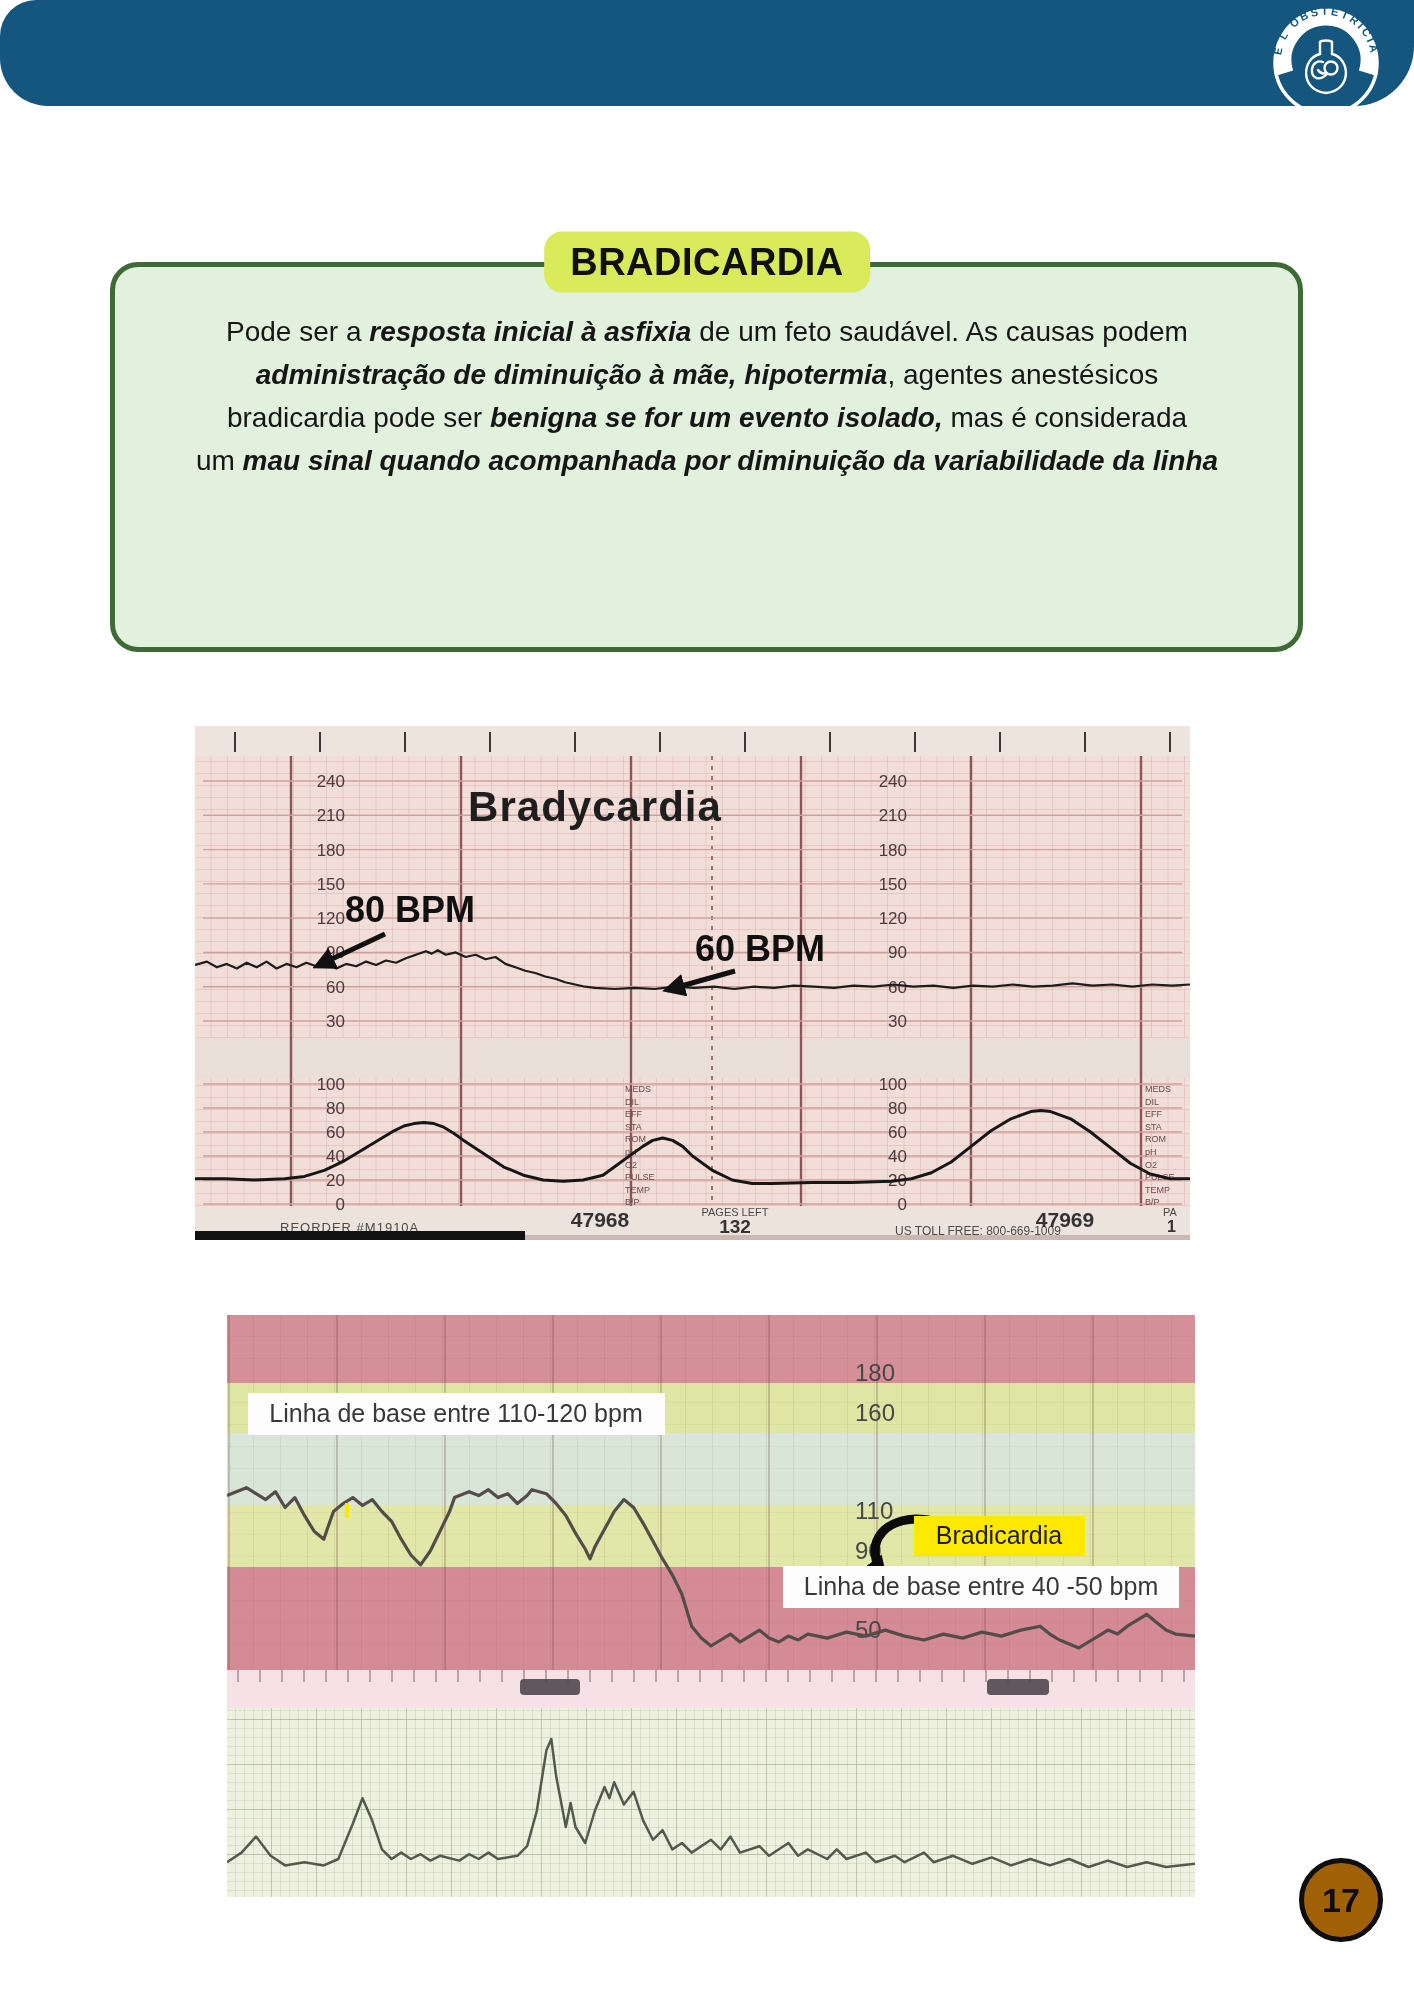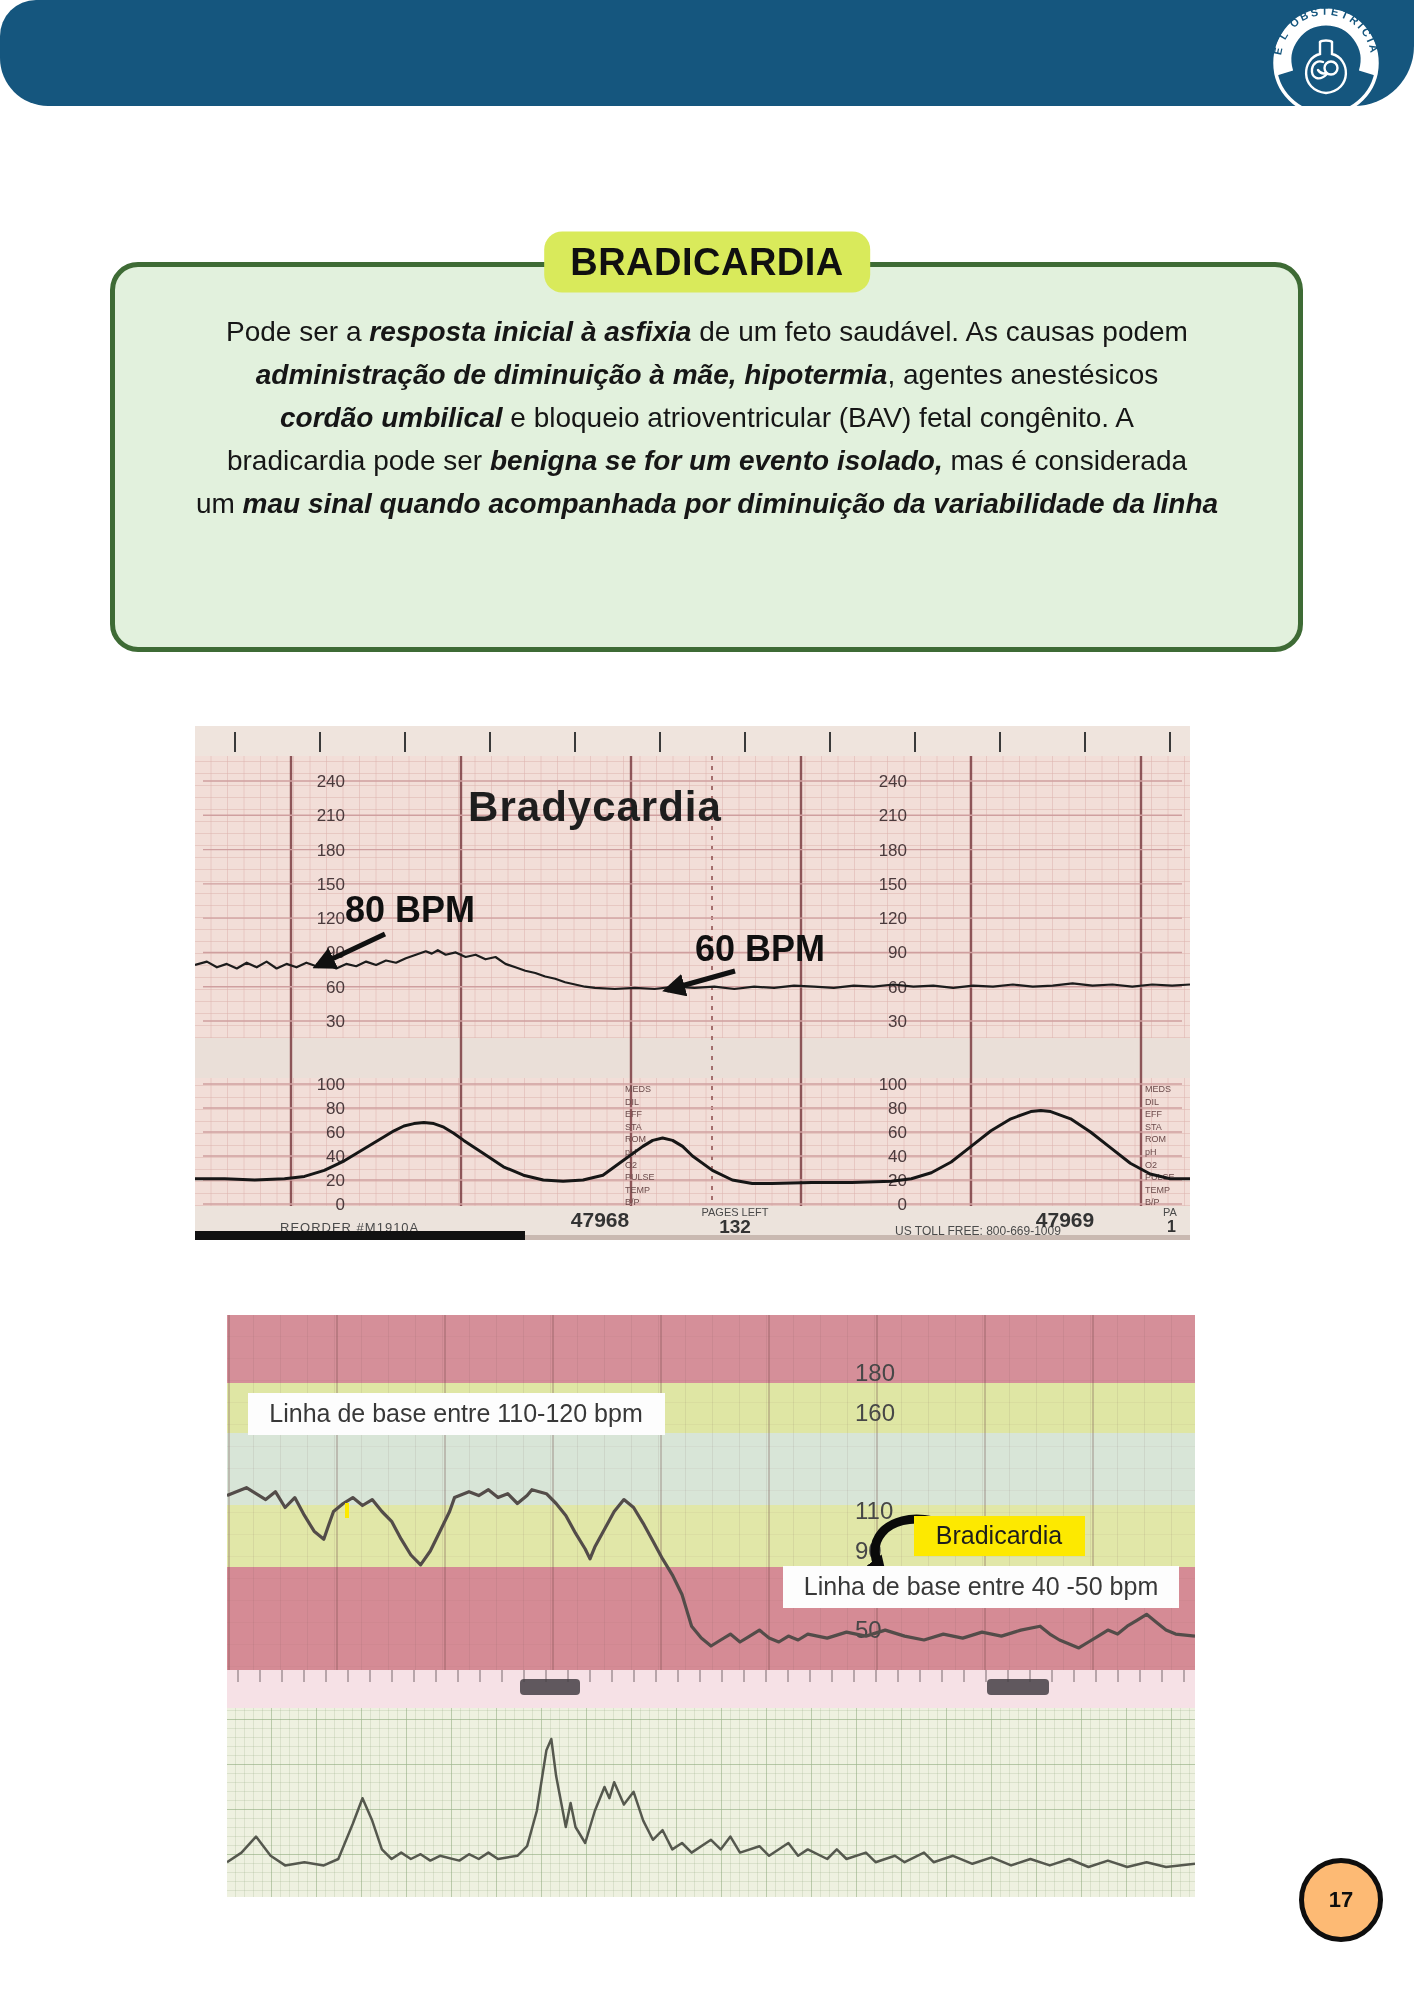"cordão umbilical e bloqueio" div.tline { html: <div><span>cordão umbilical</span><span> e bloqueio atrioventricular (BAV) fetal congênito. A</span></div> -> none }
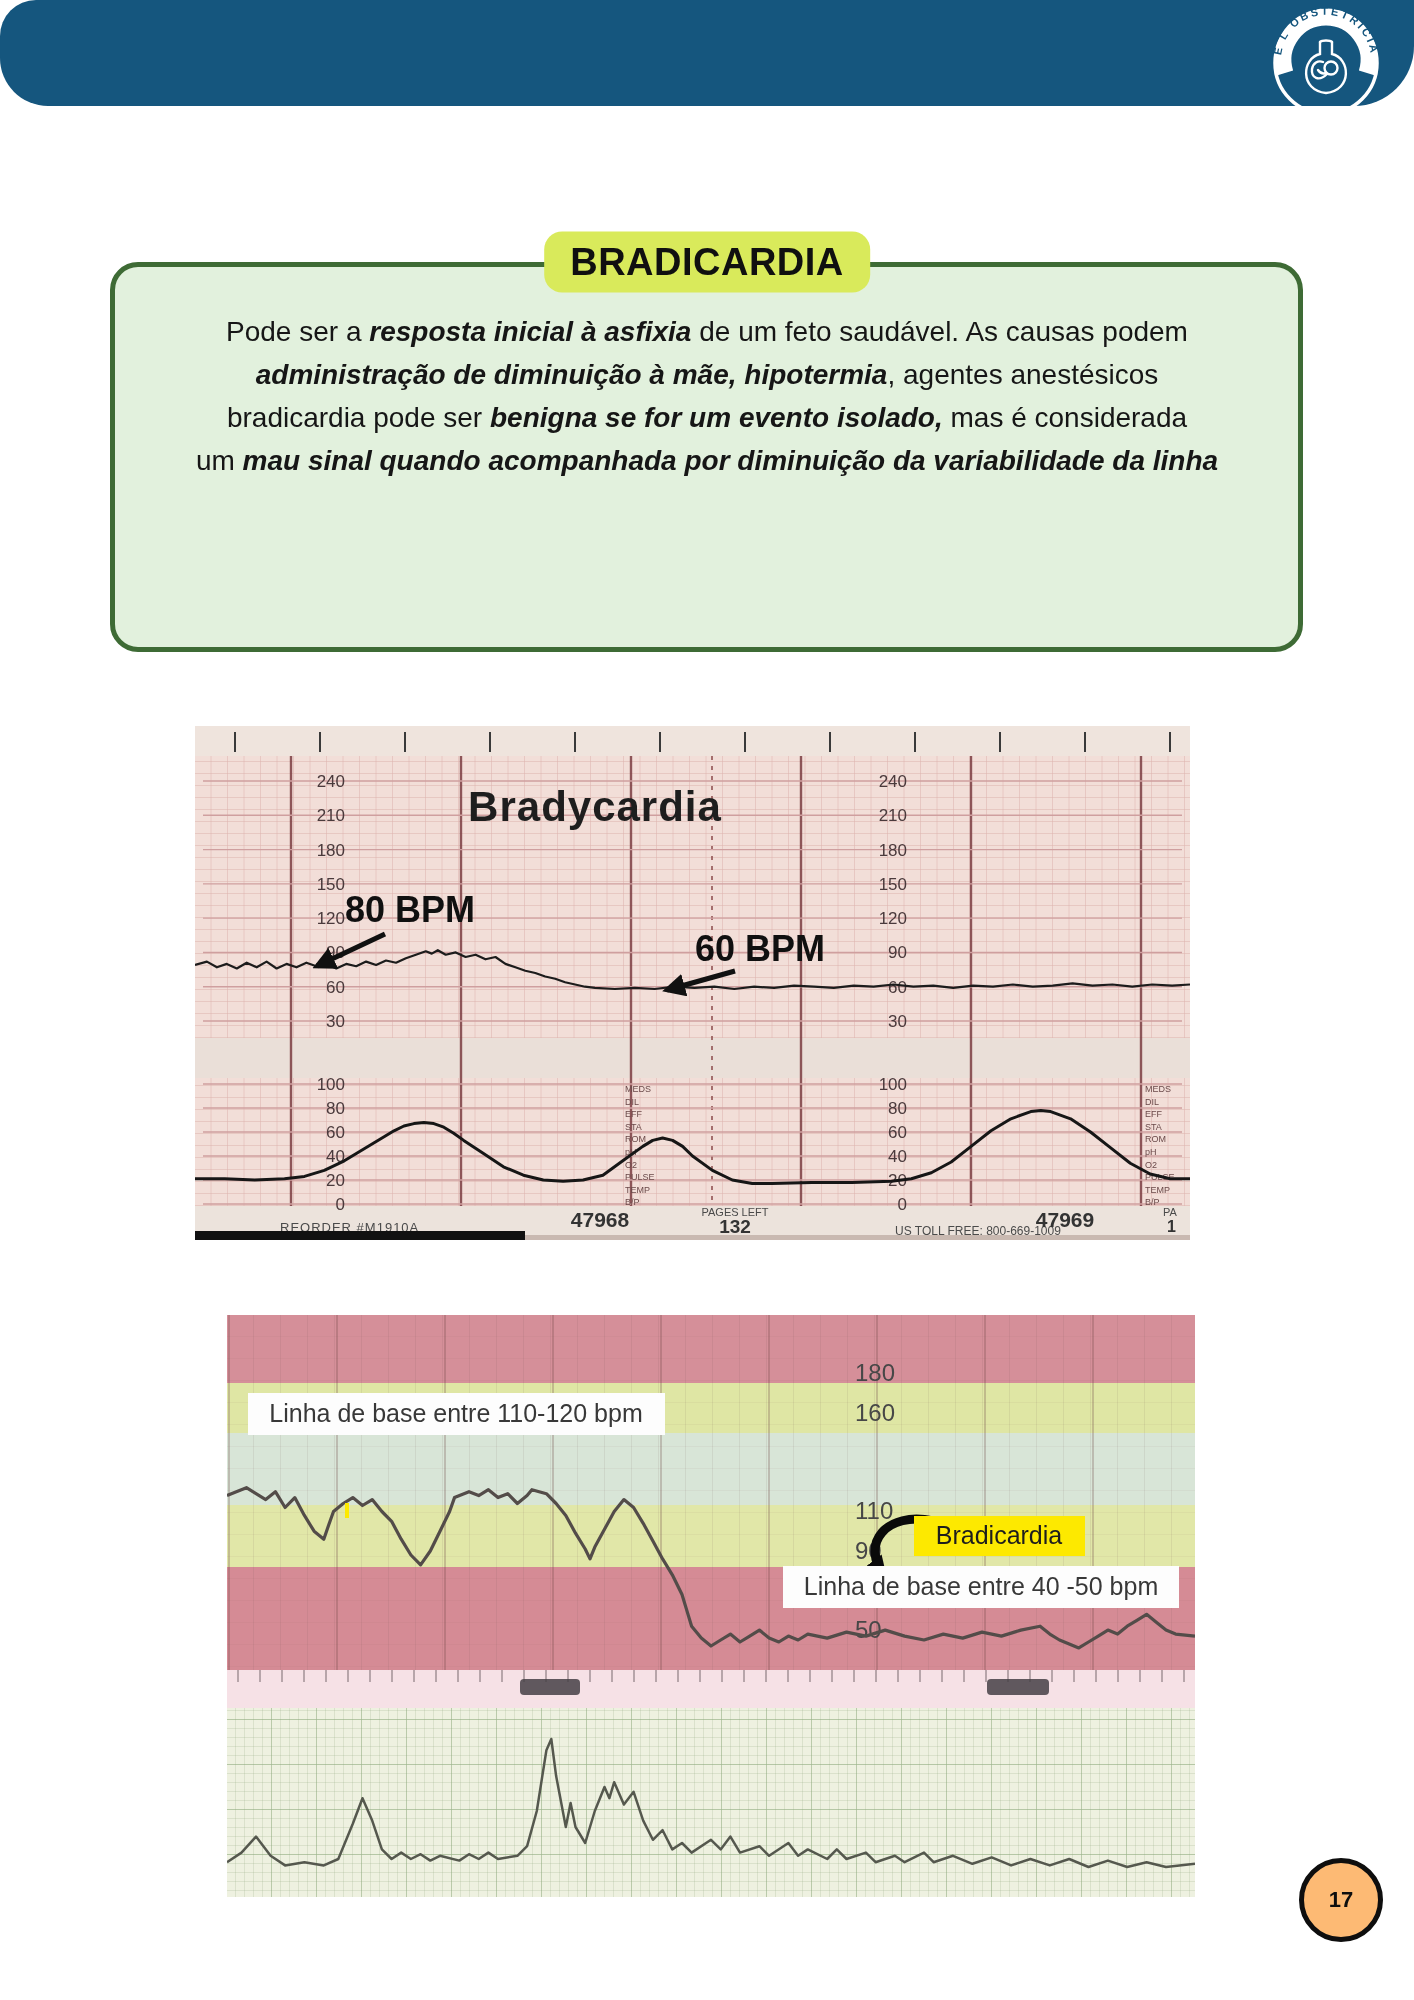"17" .pagecircle { background: #fdba74 -> #a16207; font-size: 22px -> 34px }
